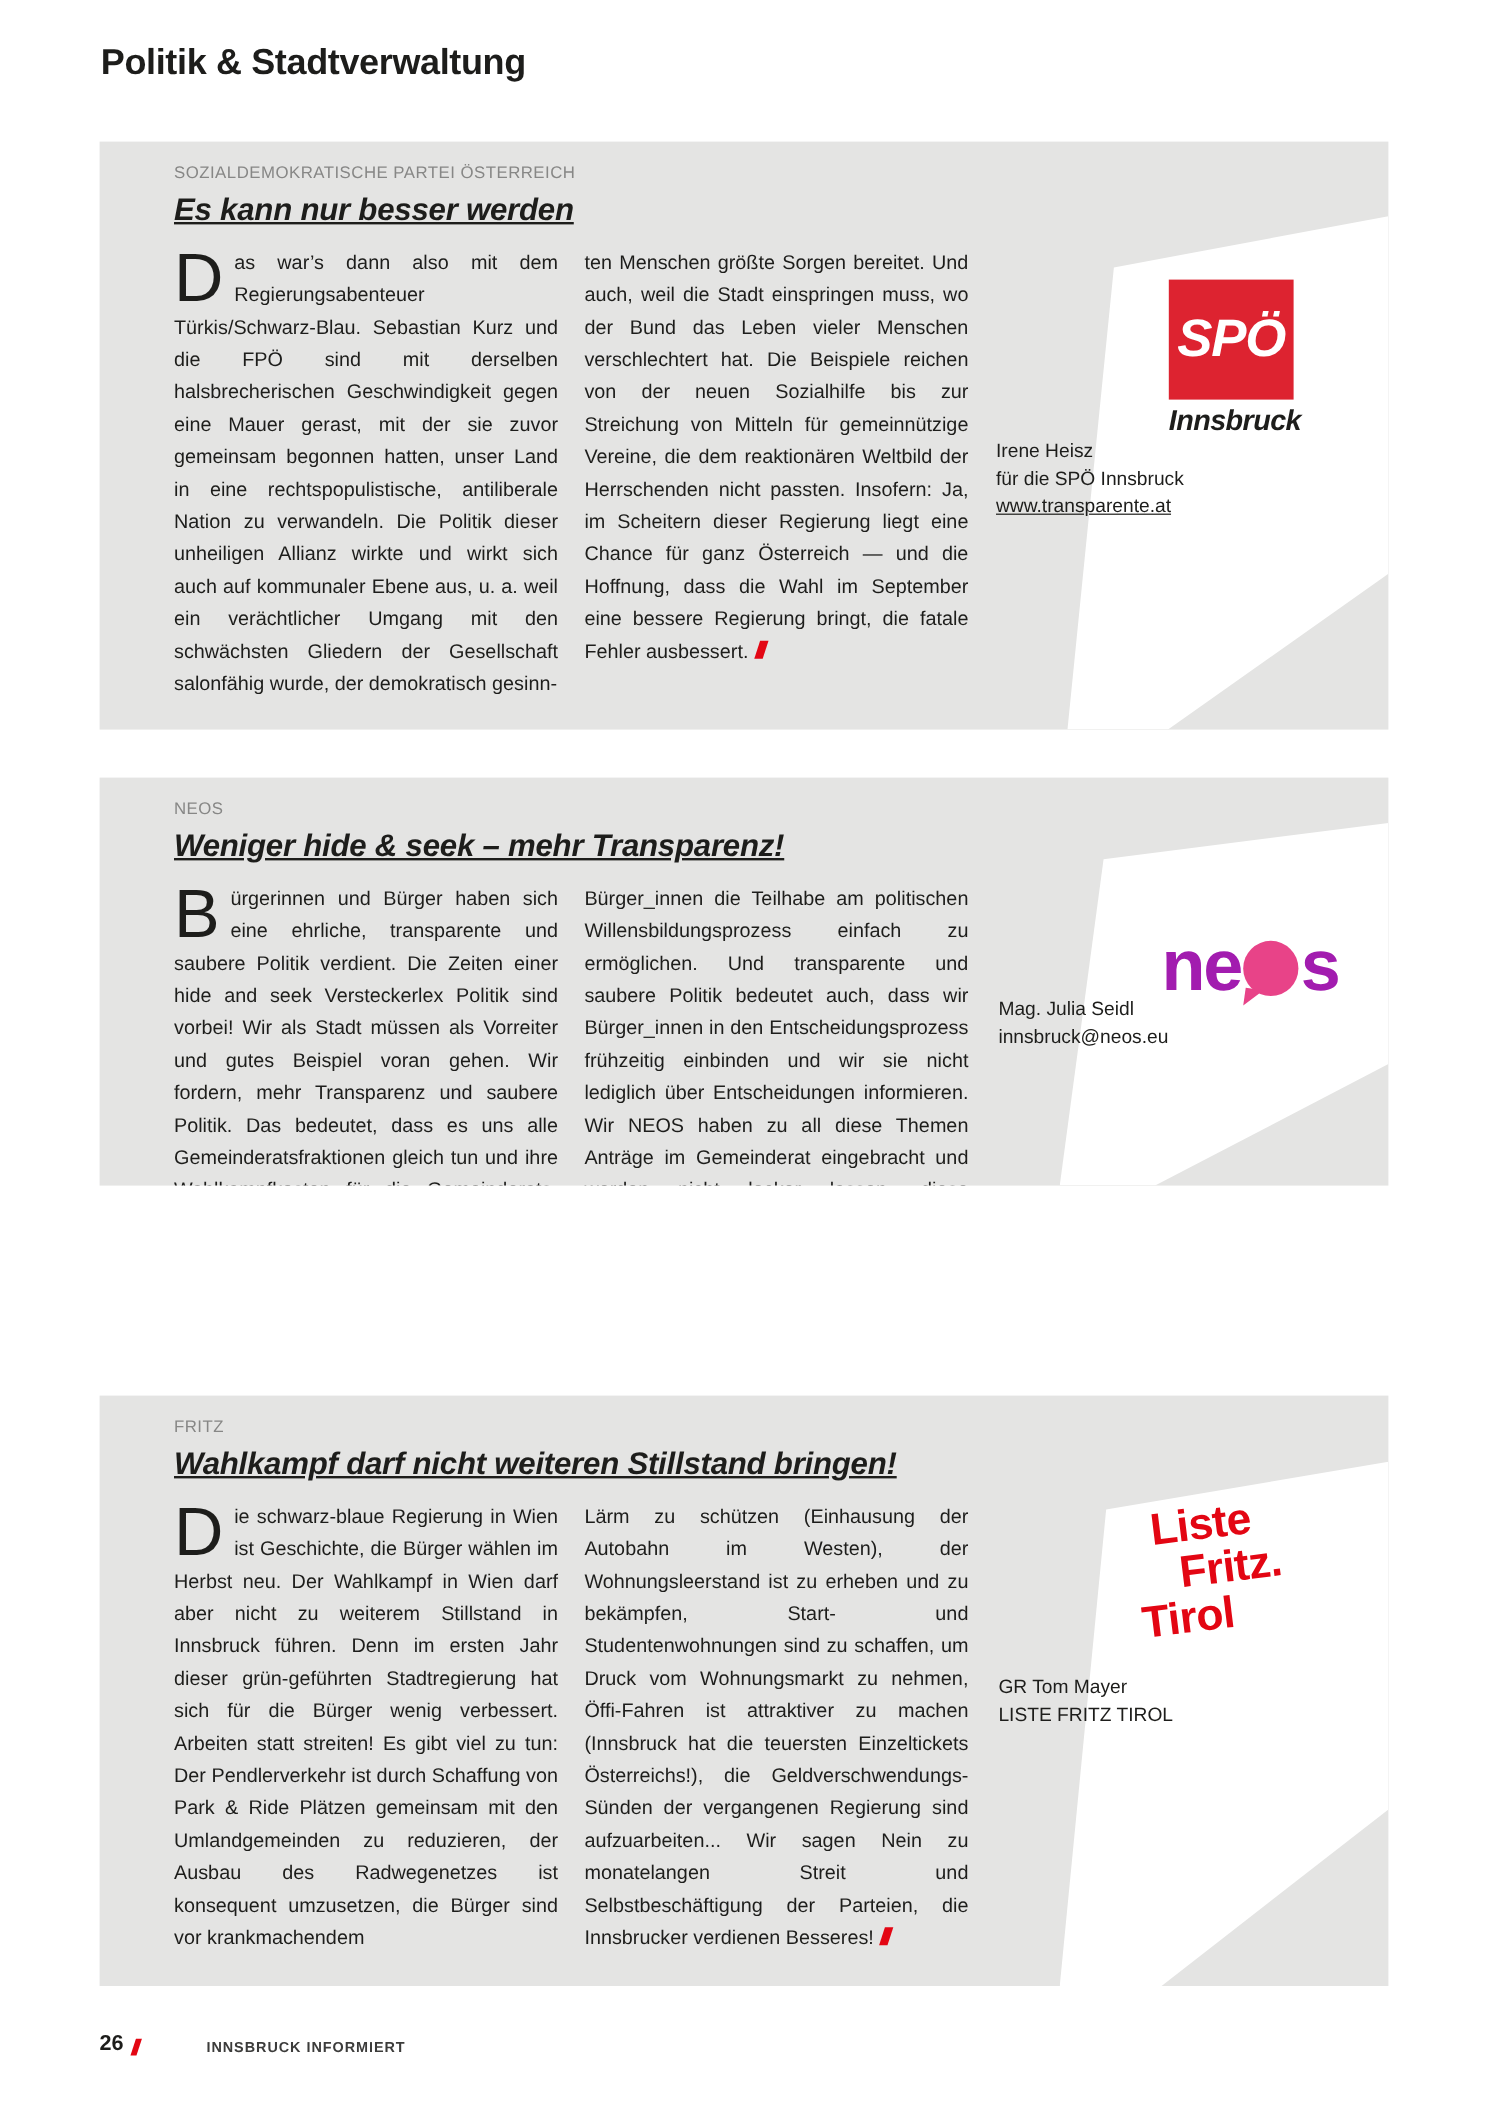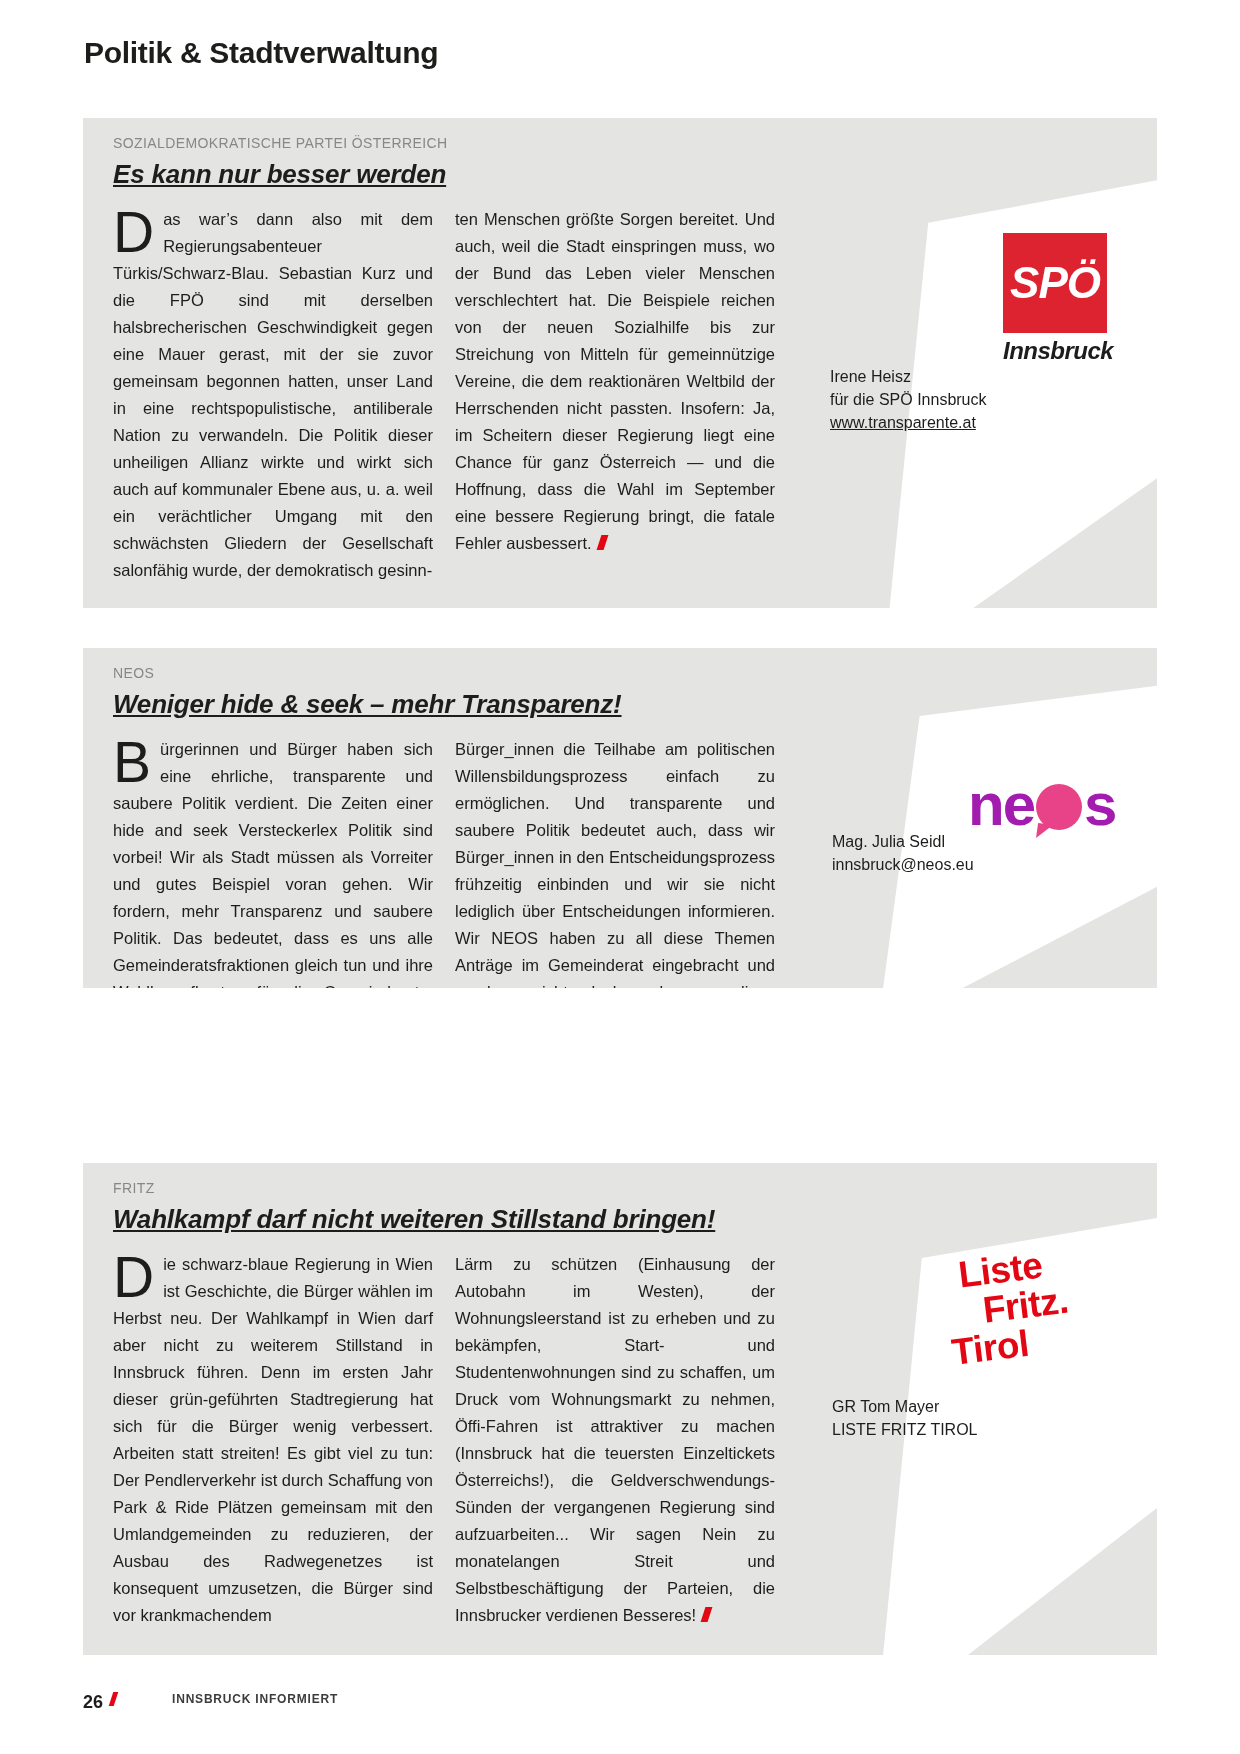"SOZIALDEMOKRATISCHE PARTEI ÖSTERREICH" .section { padding-left: none -> 32px }
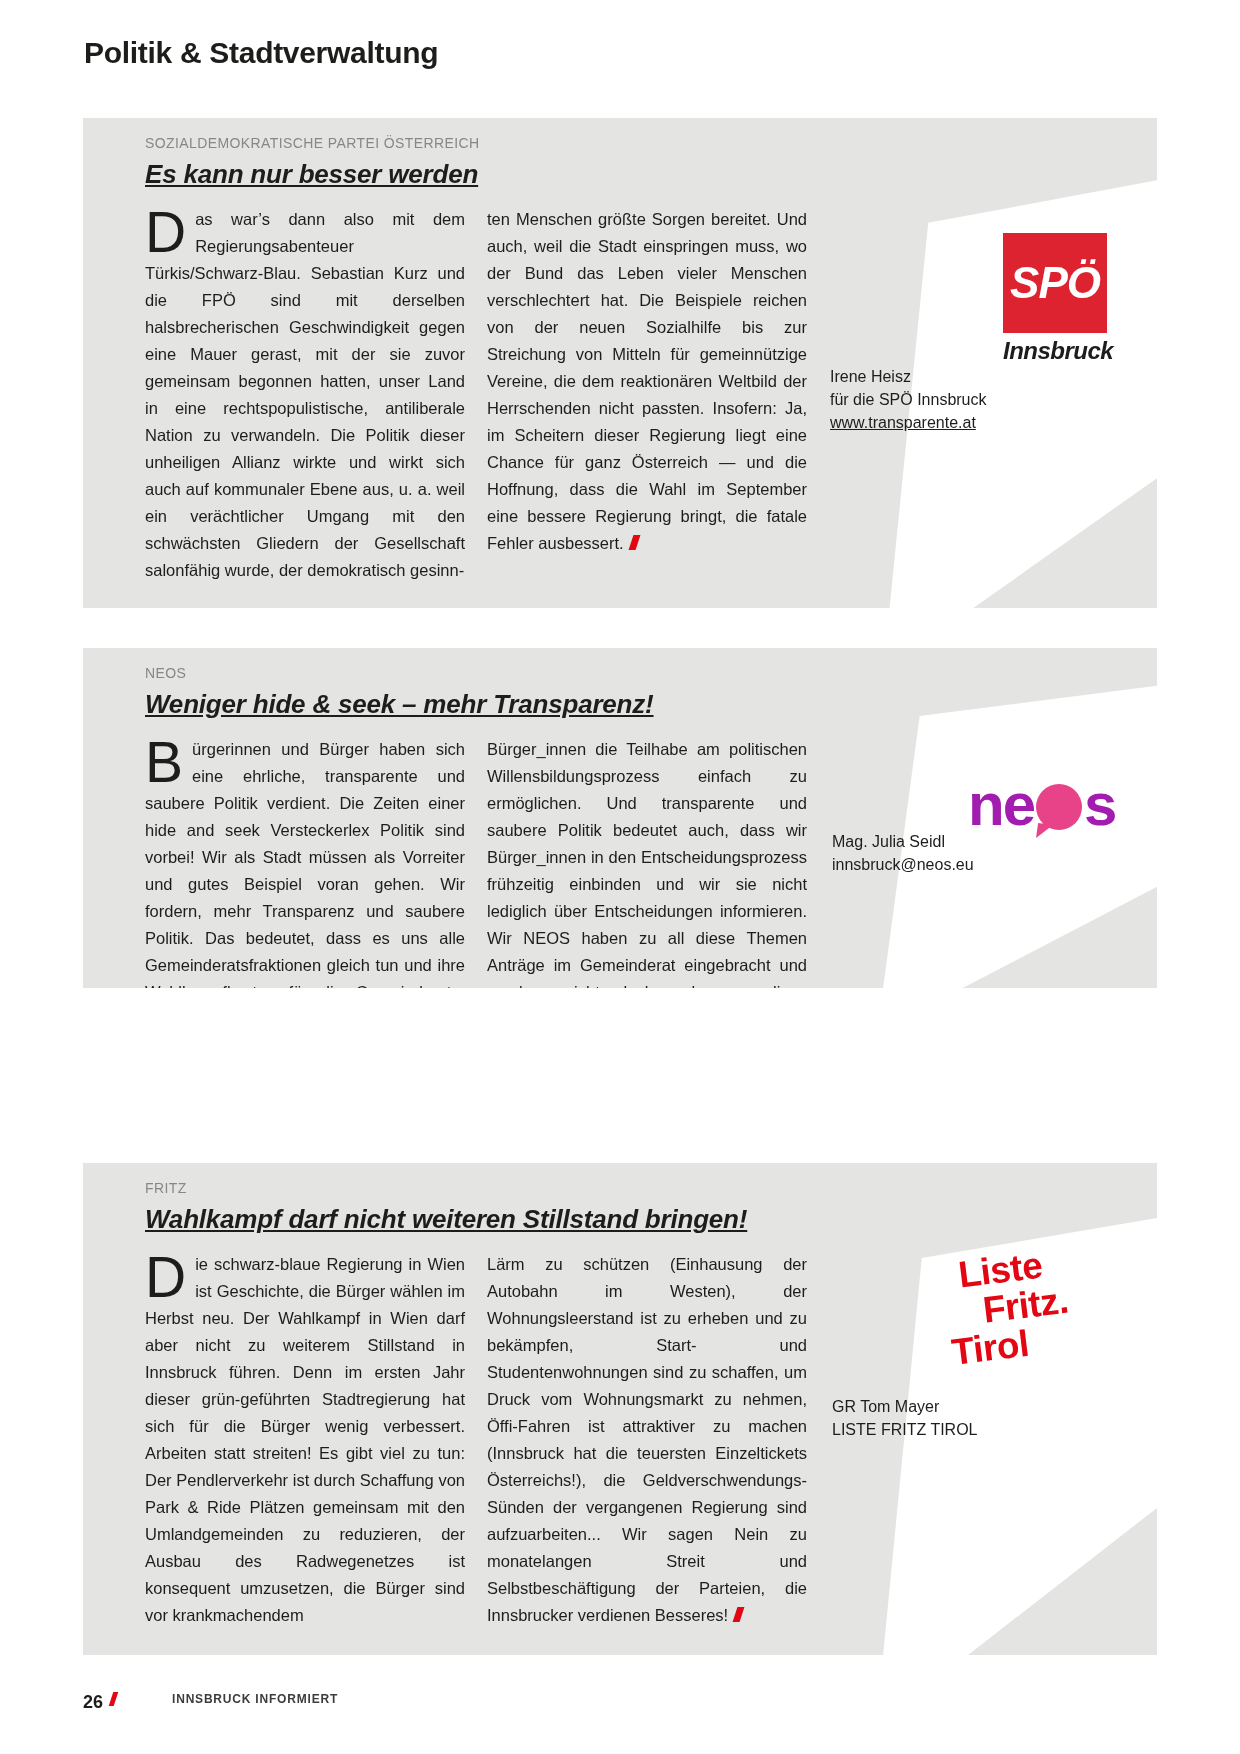"SPÖ" .logo-spoe { left: 920px -> 891px }
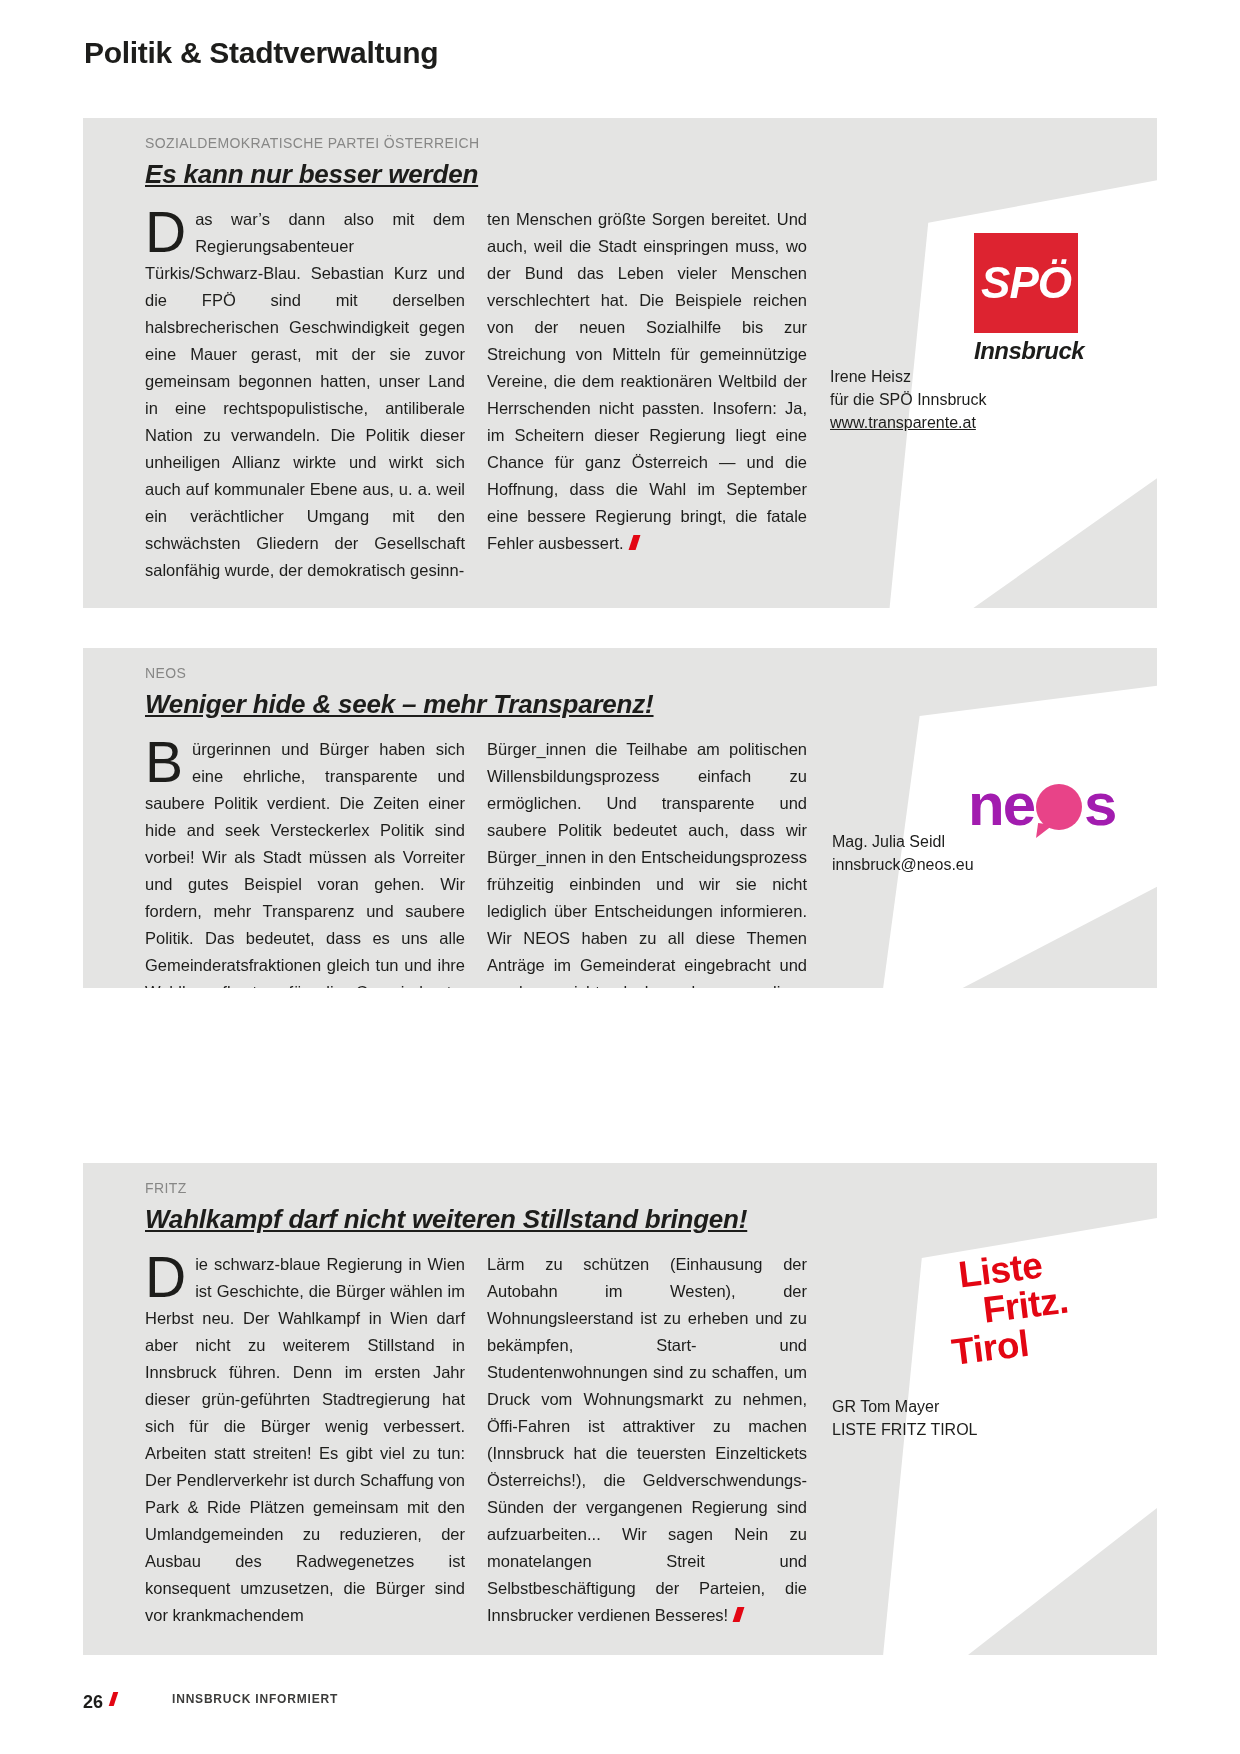"26" .page-footer { align-items: flex-start -> flex-end }
